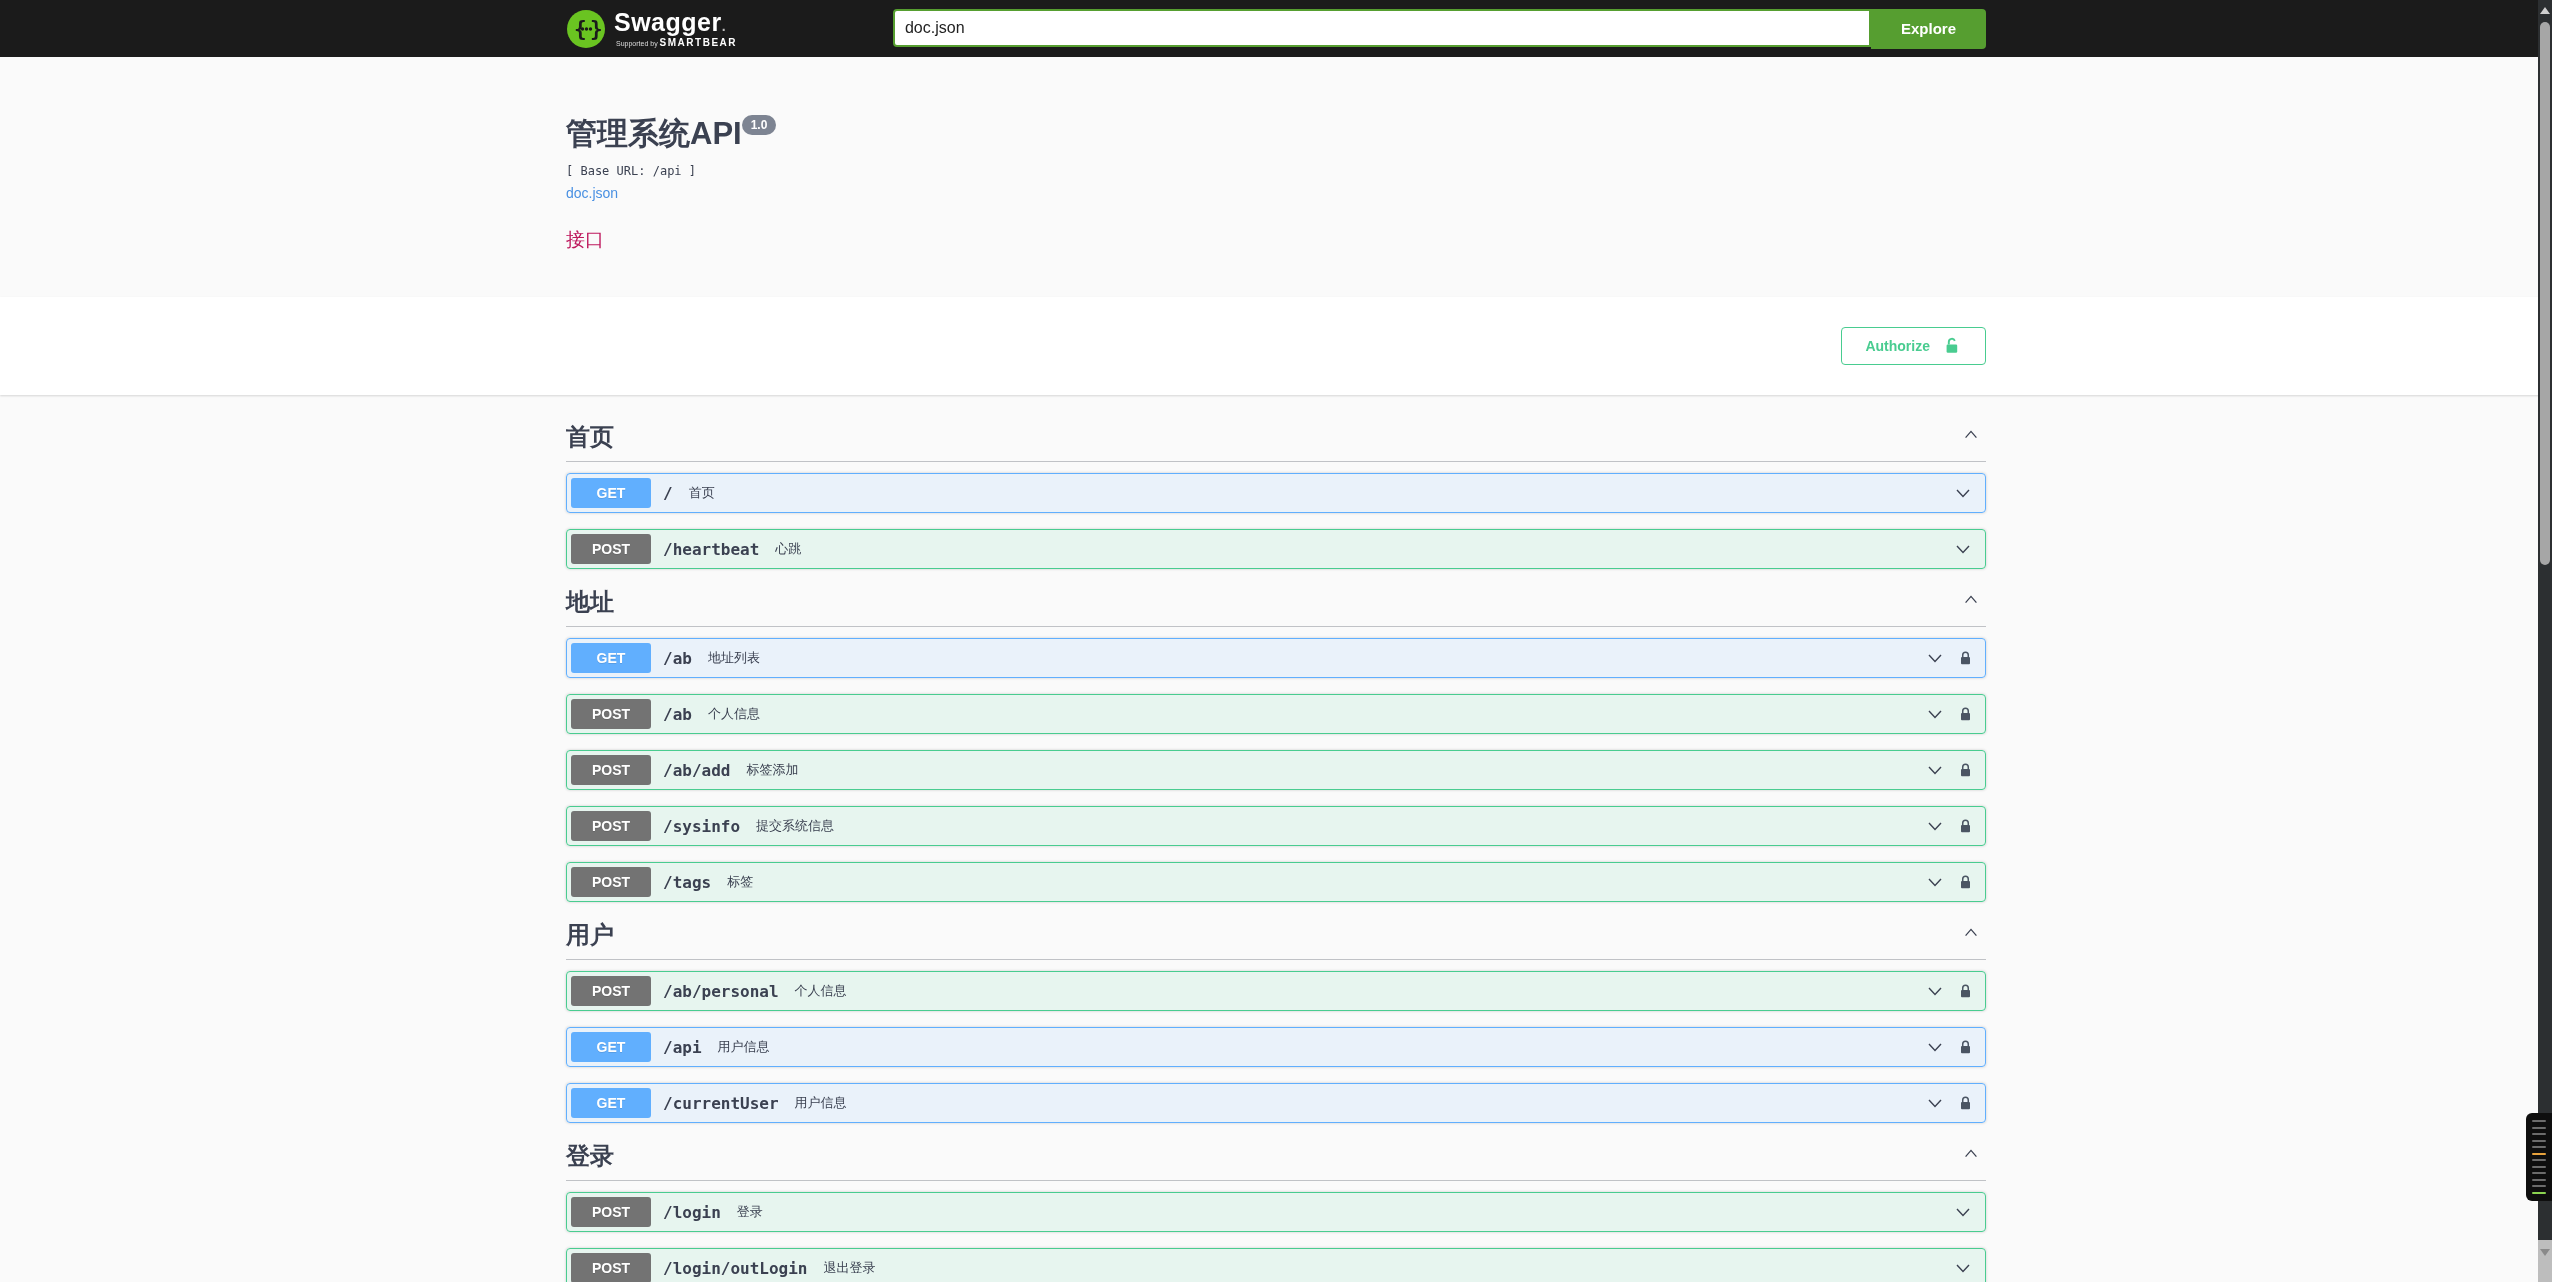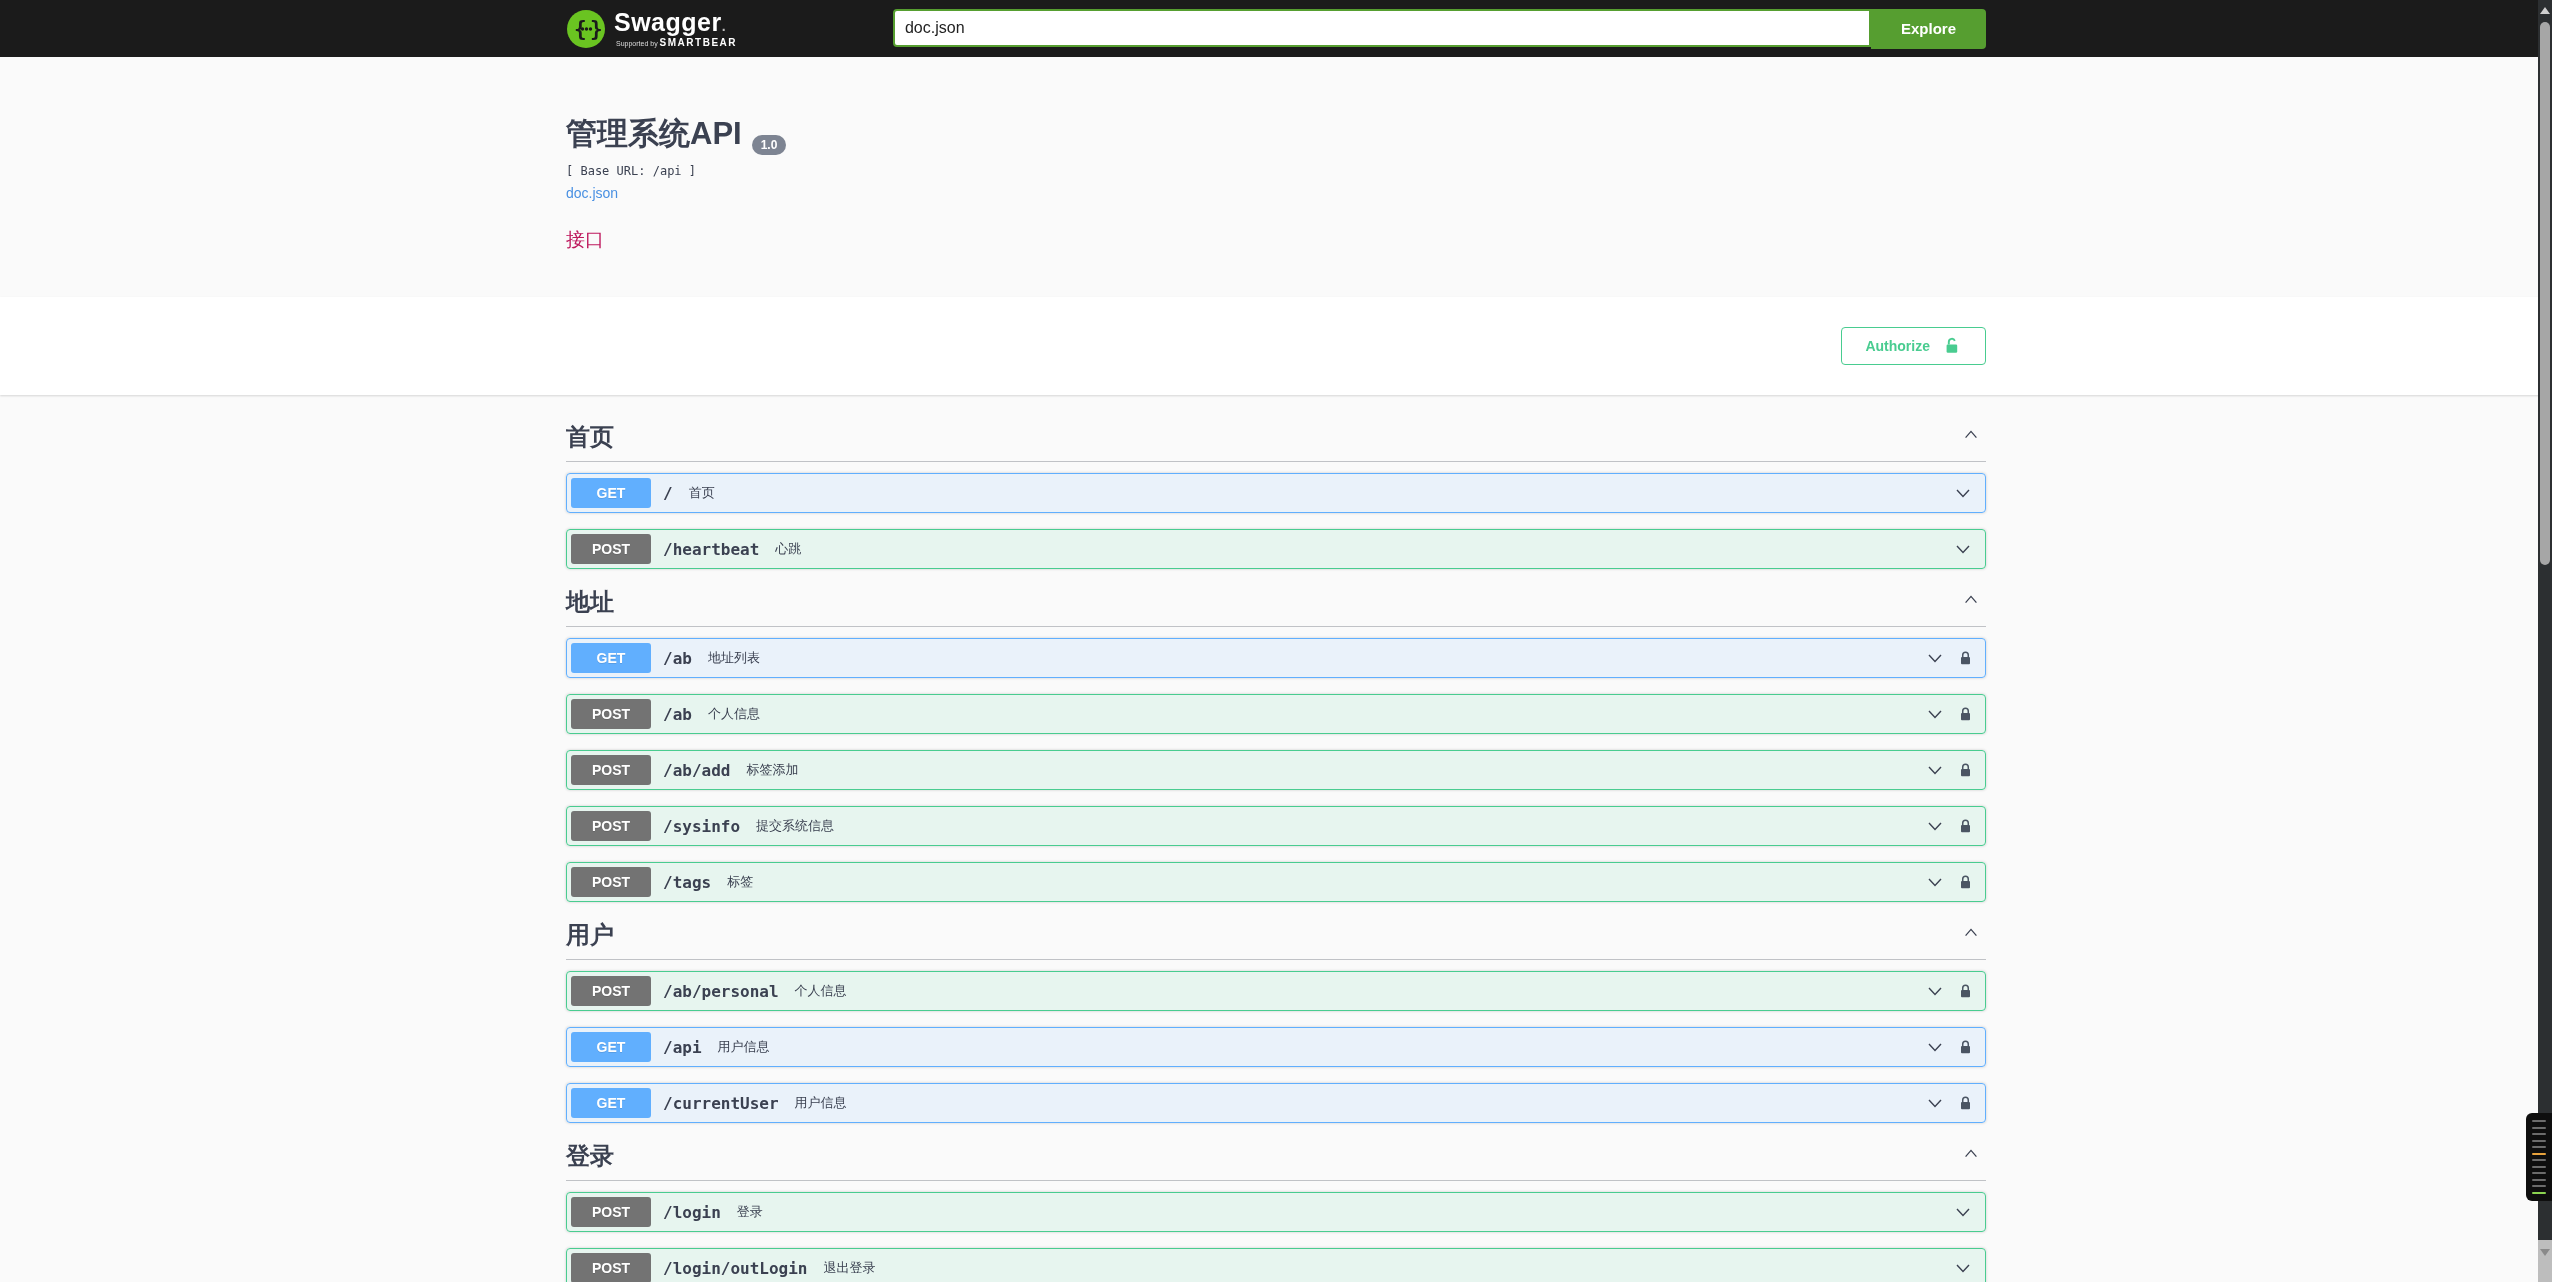"管理系统API" .api-title { align-items: flex-end -> flex-start; gap: 10px -> none }
